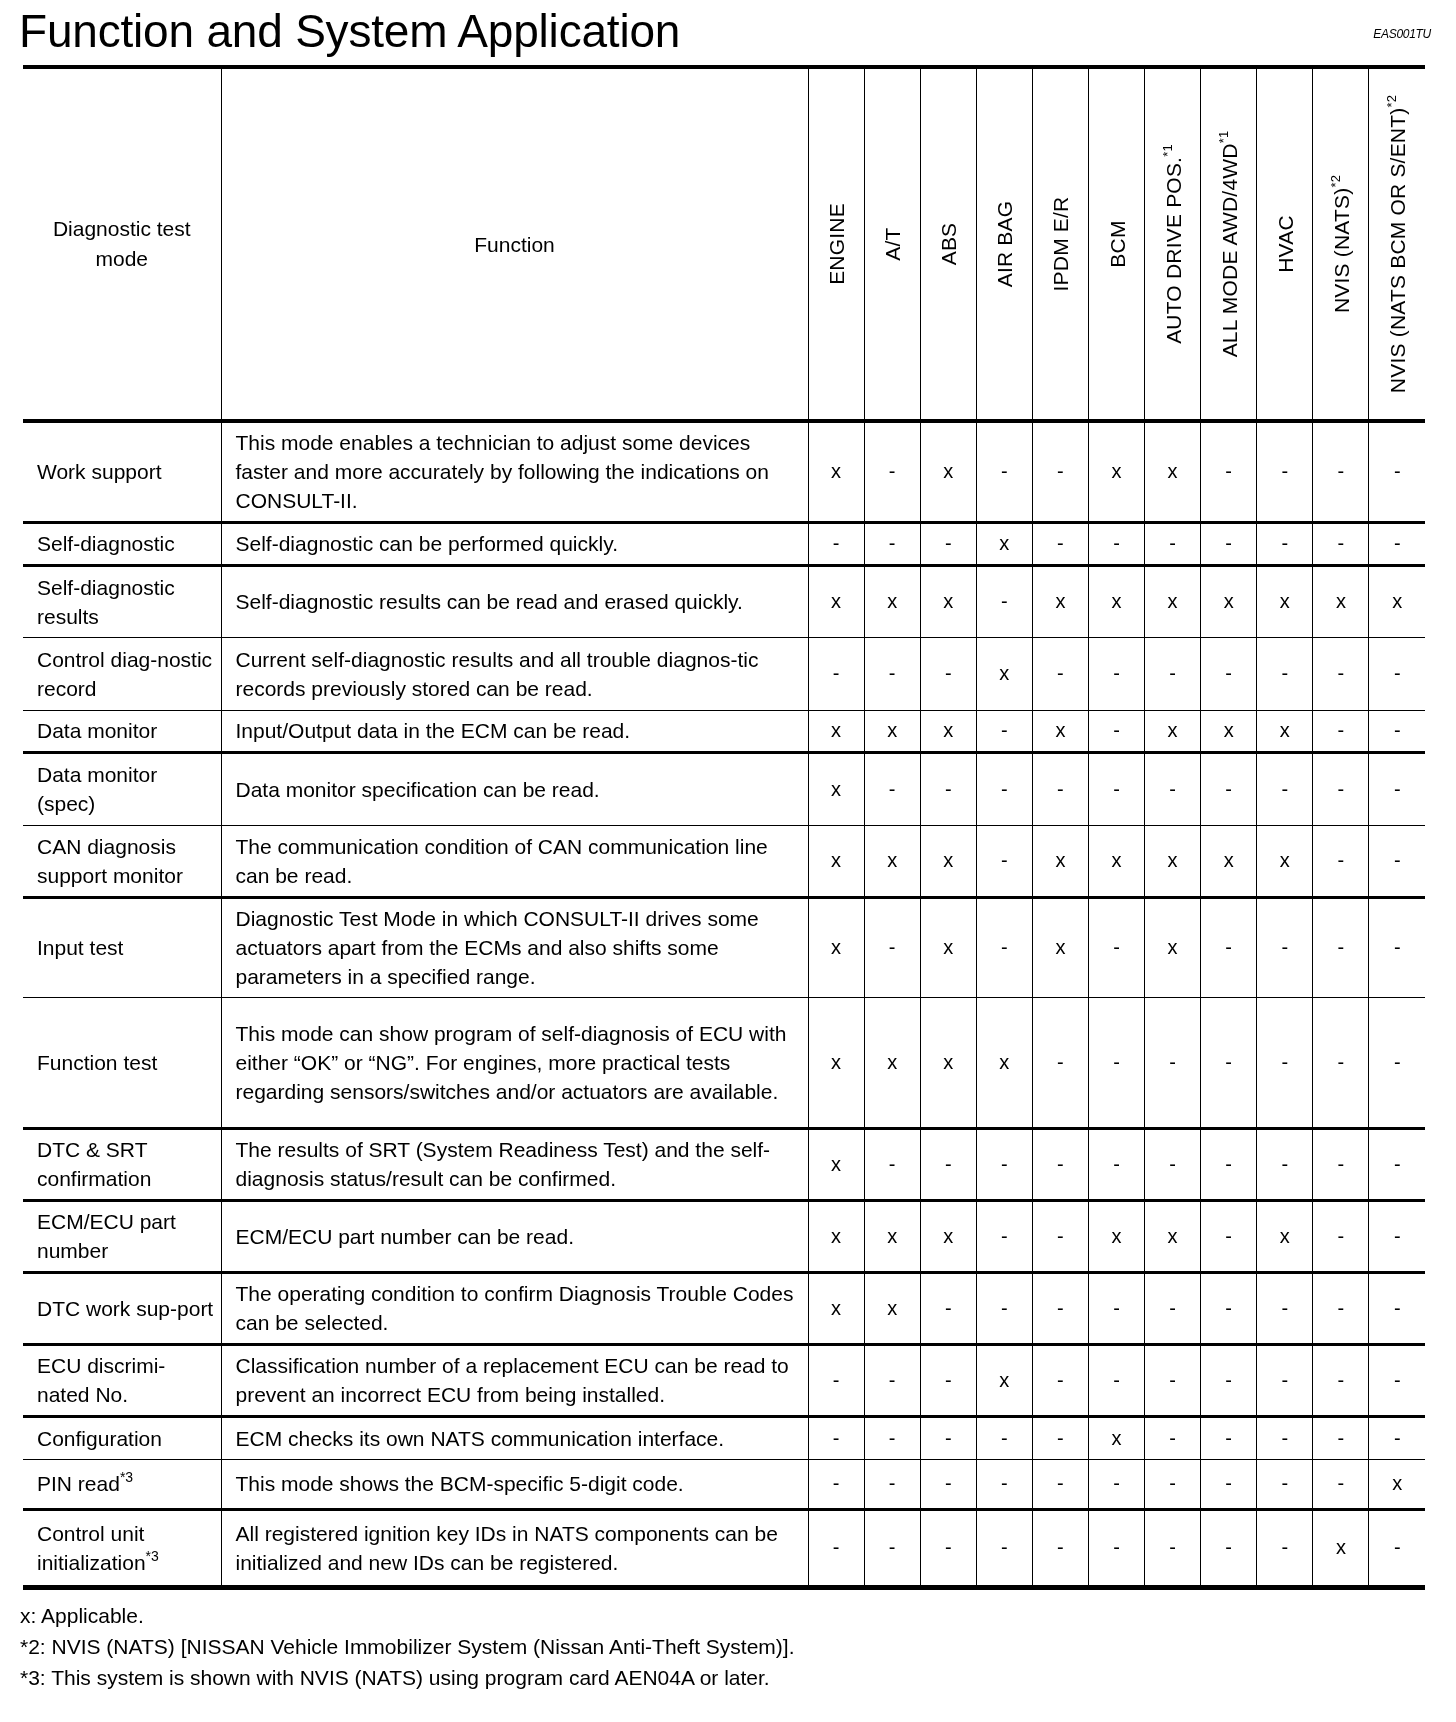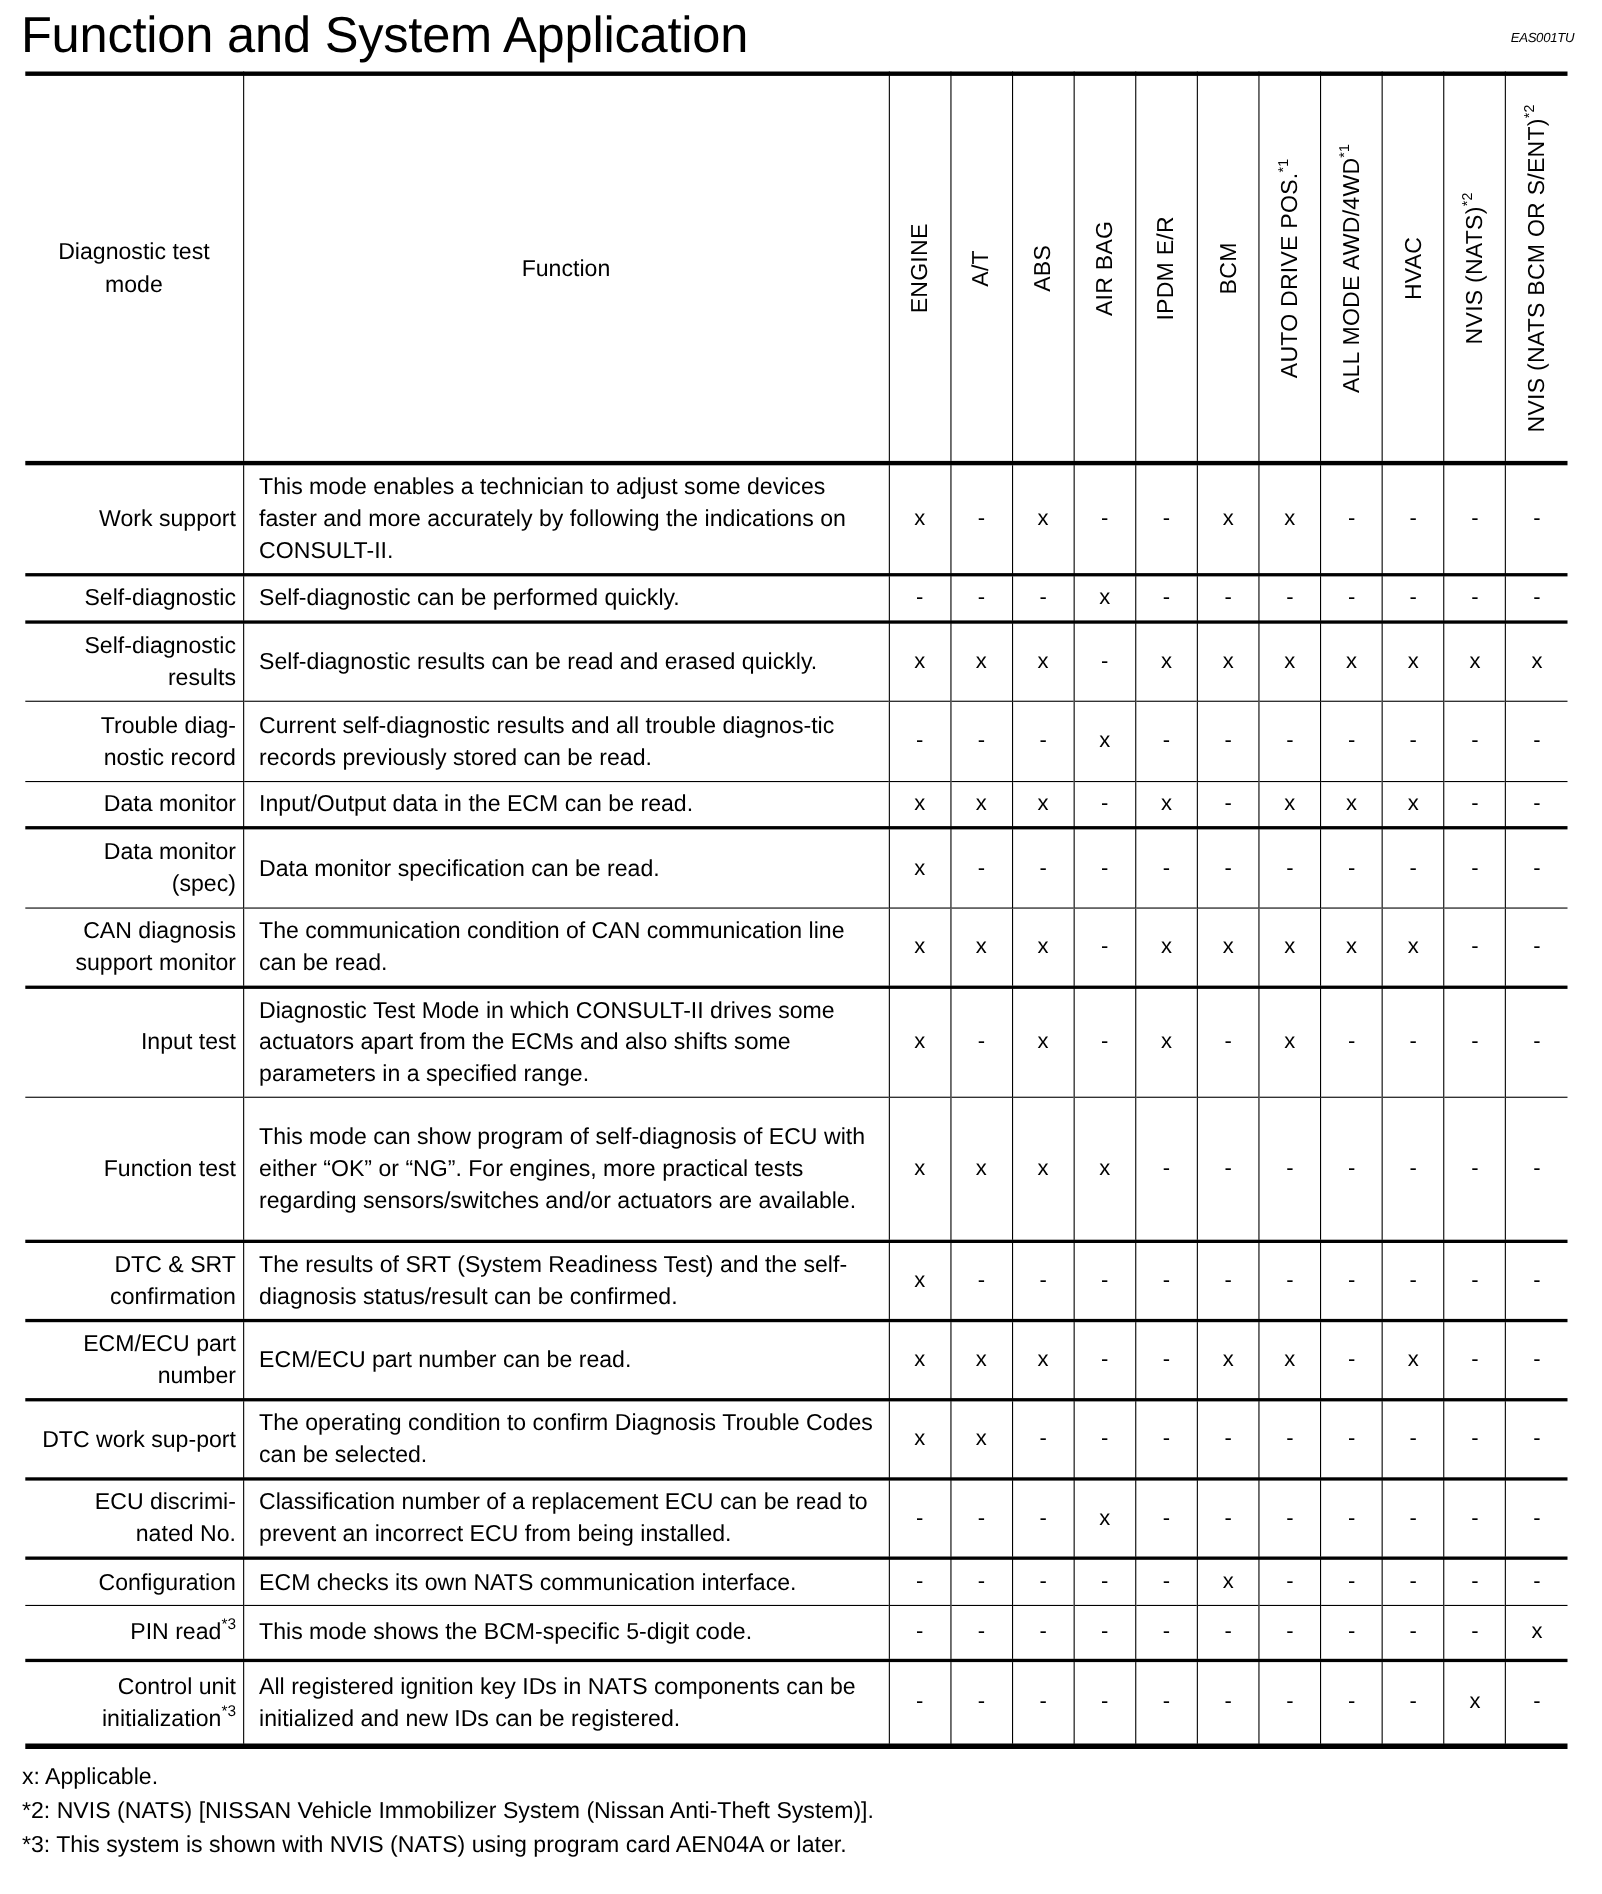"Work support" th:first-child, td:first-child { text-align: right -> none }
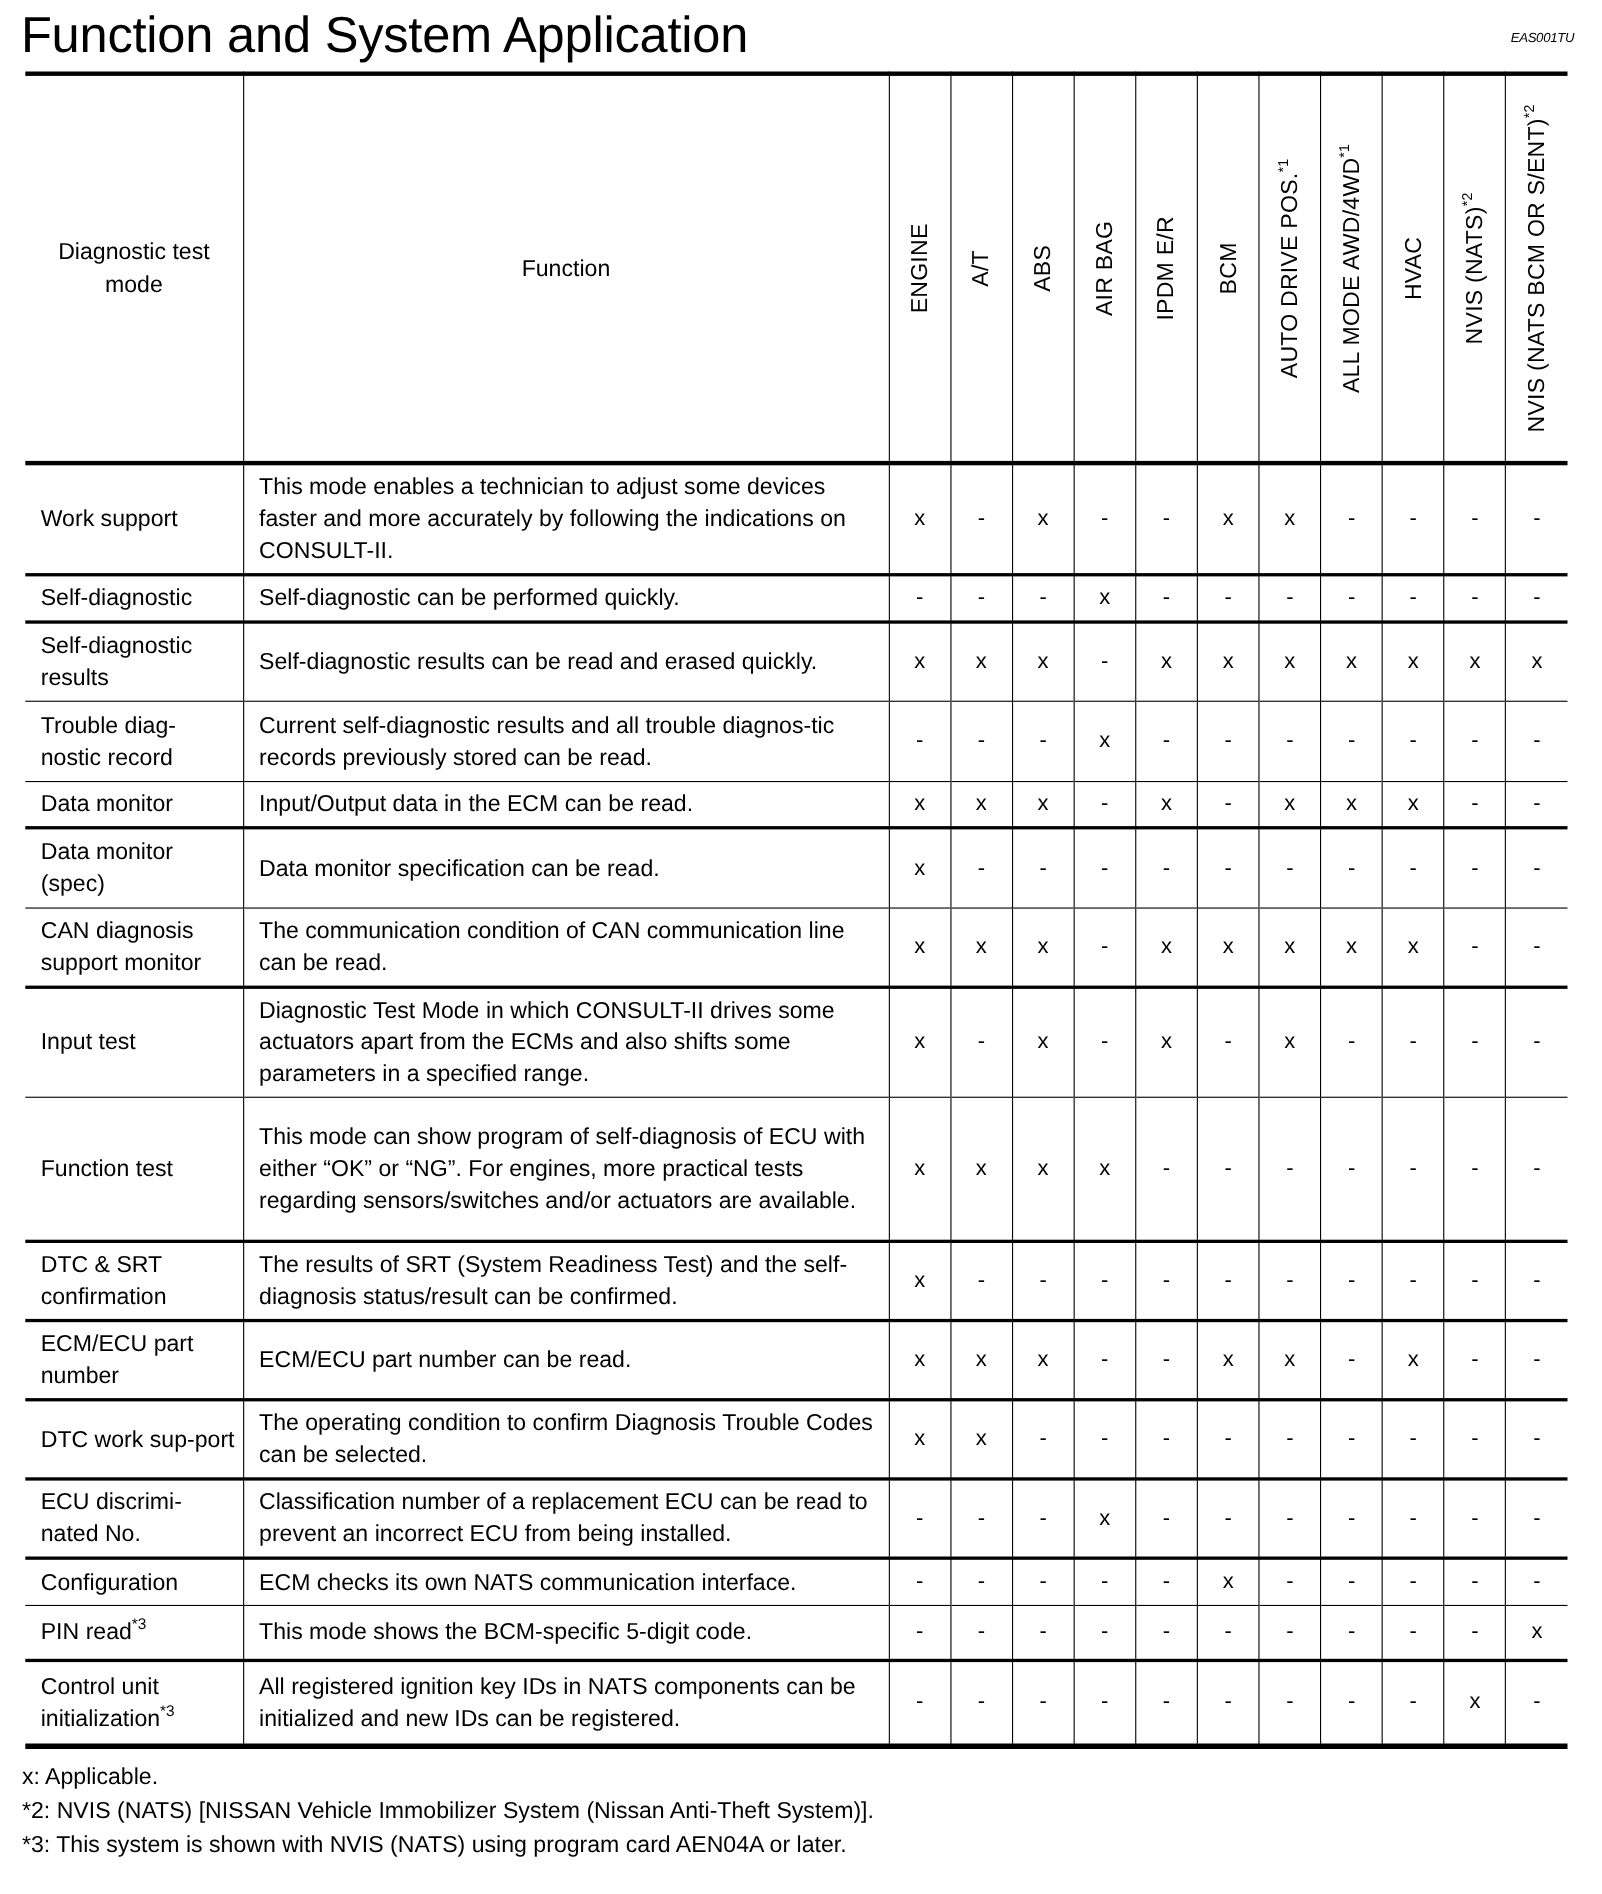"Trouble diag-nostic record" span { text: Trouble -> Control }
